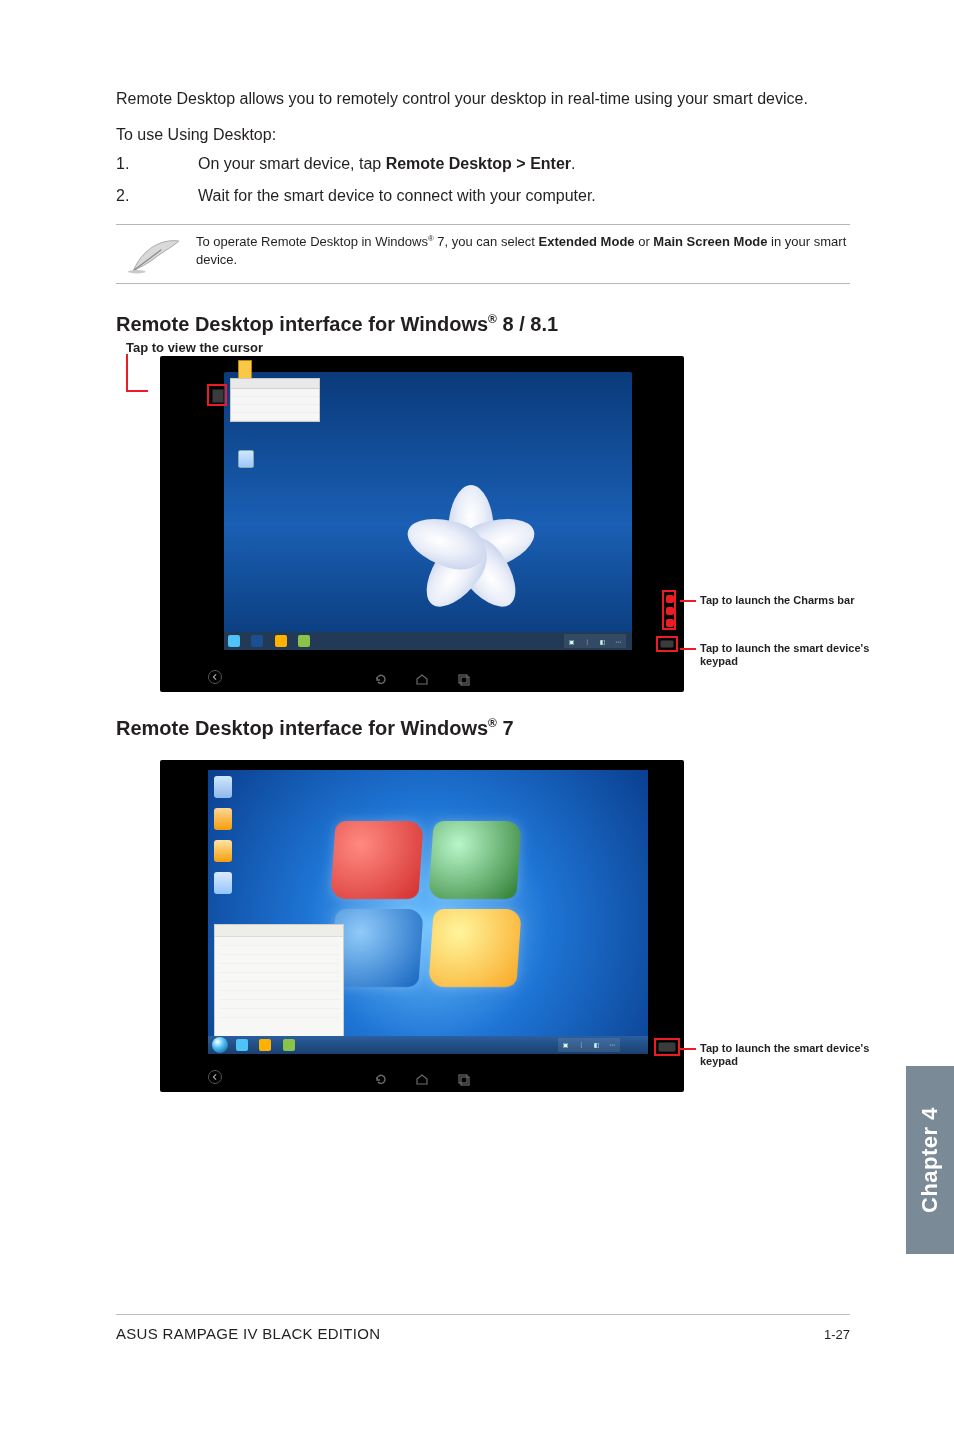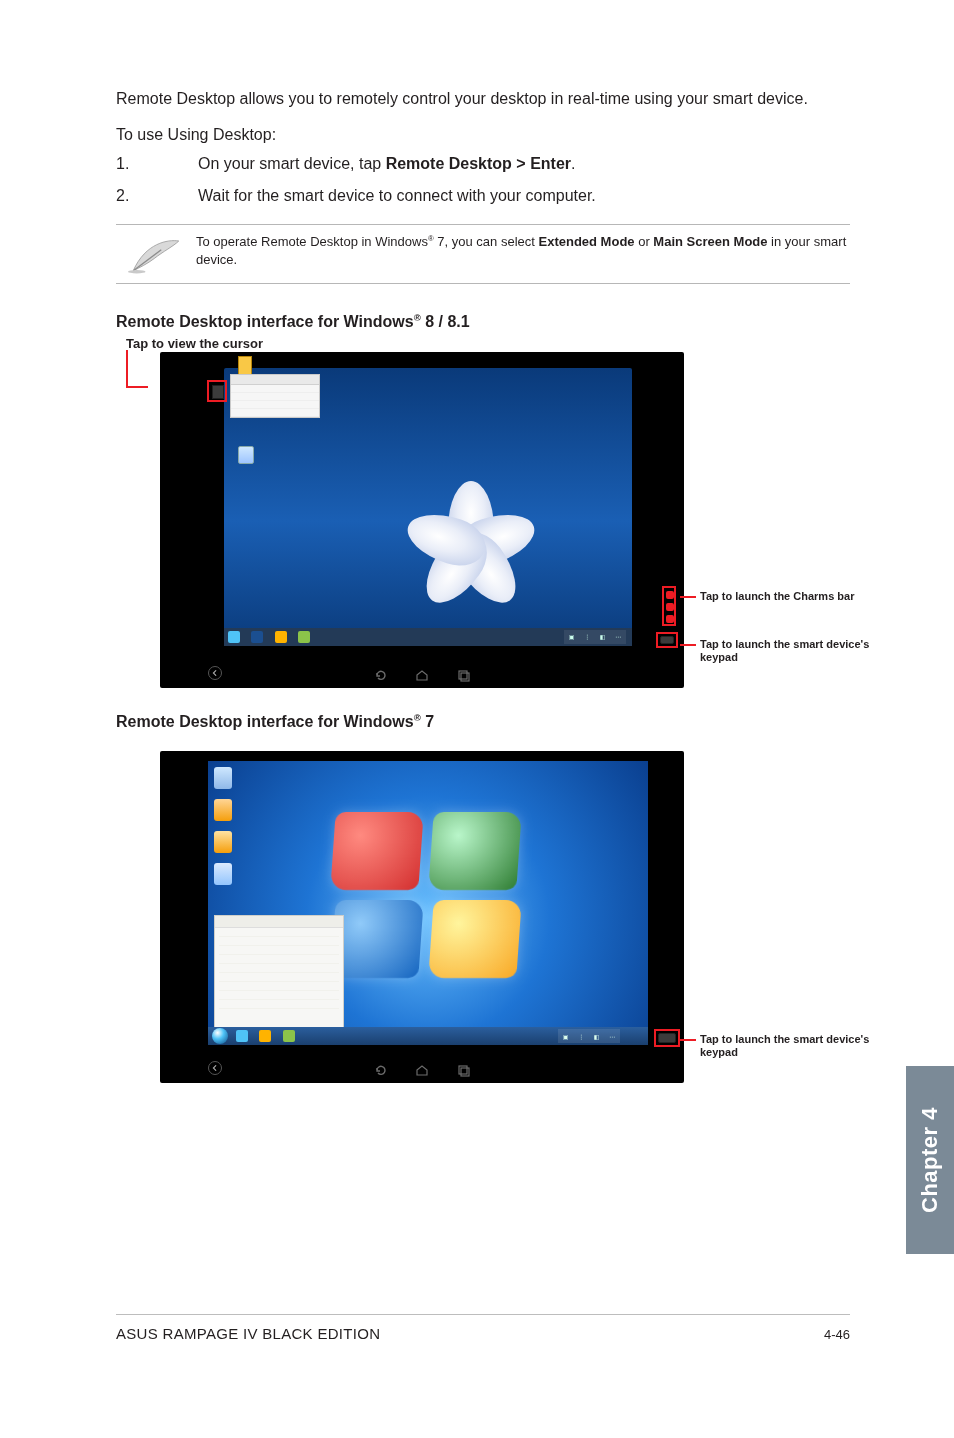"Remote Desktop interface for Windows®" .h3 { font-size: 16px -> 20px }
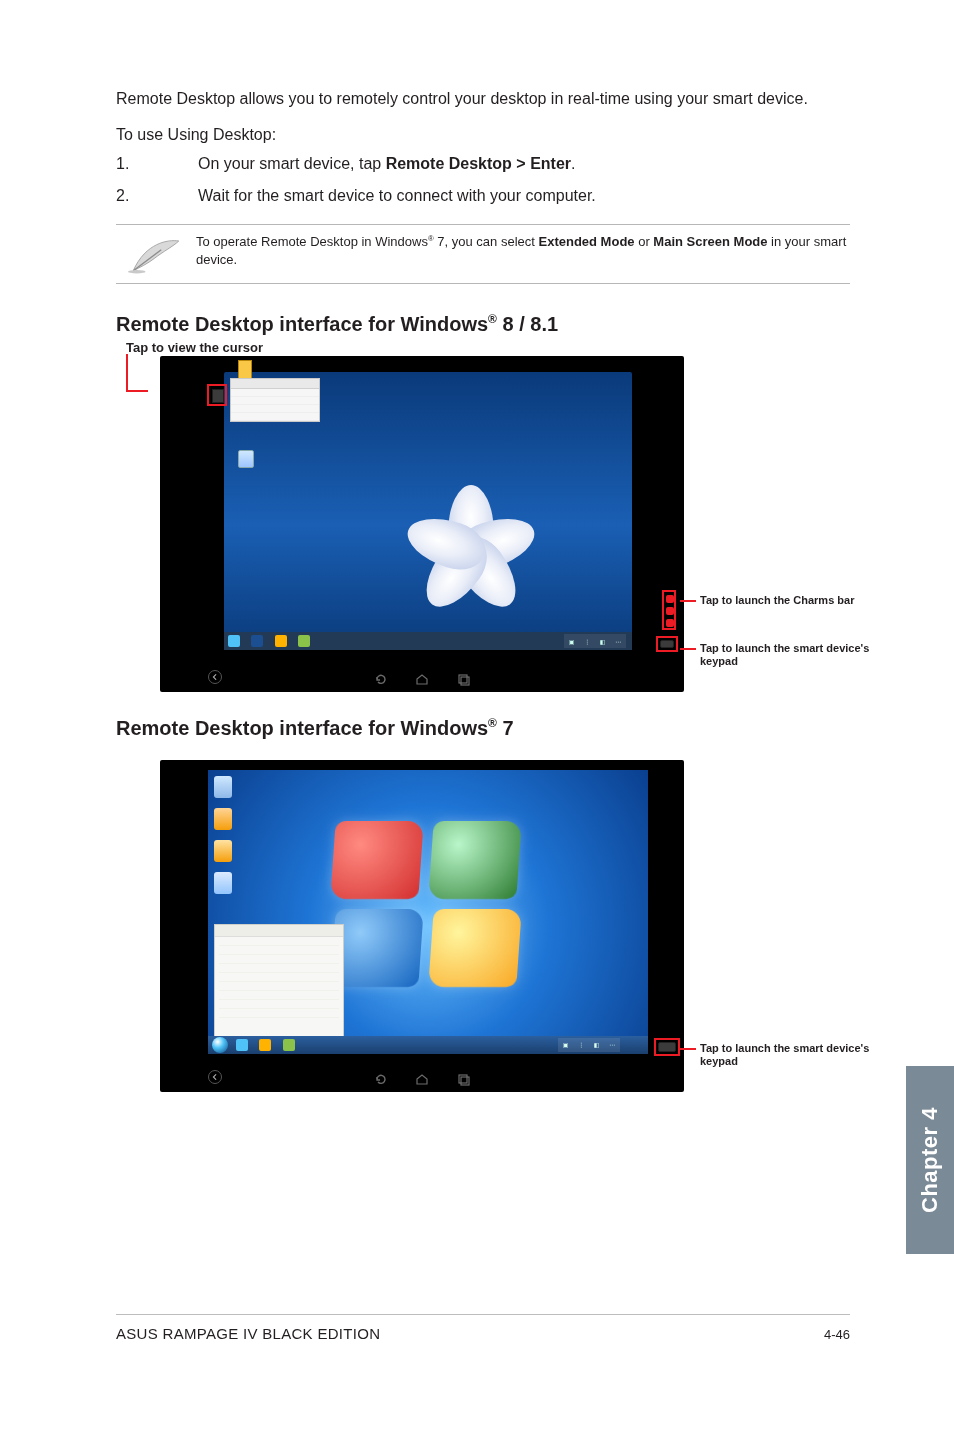"4-46" div.footer-right { text: 4-46 -> 1-27 }
